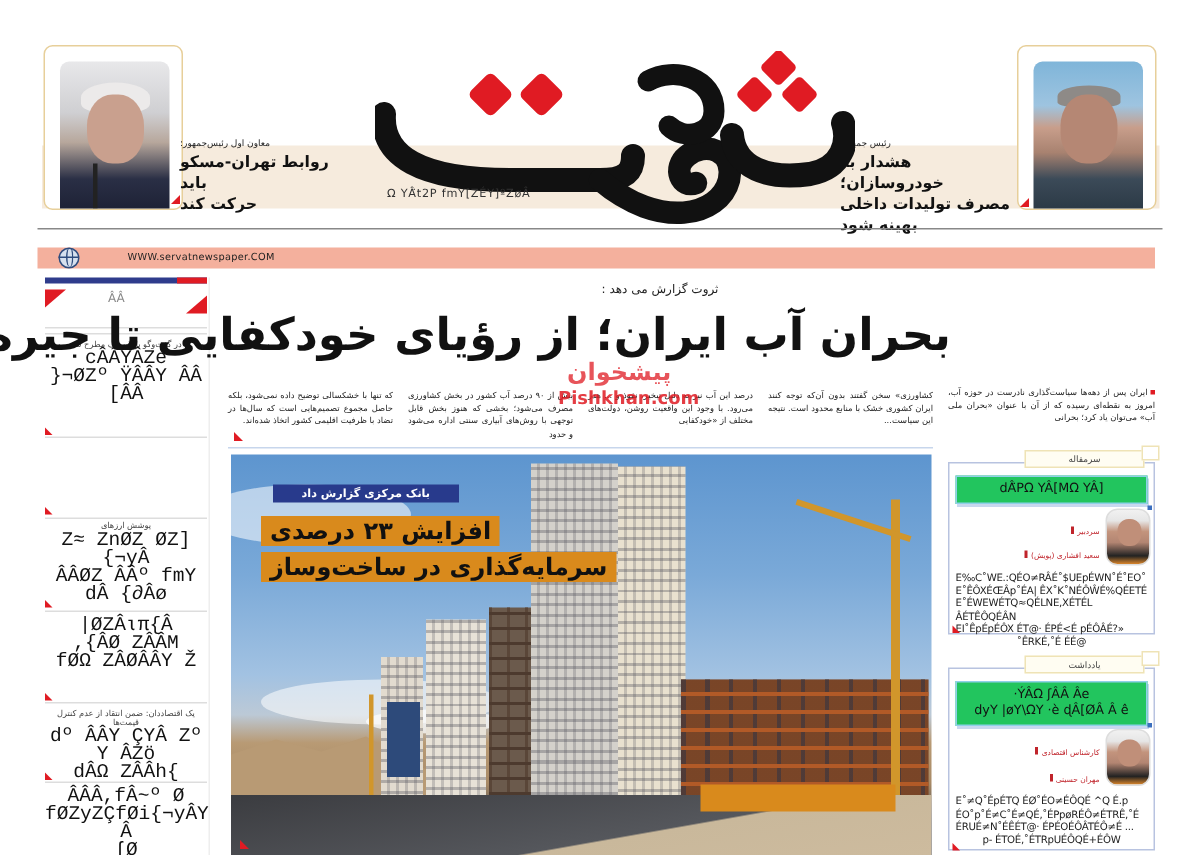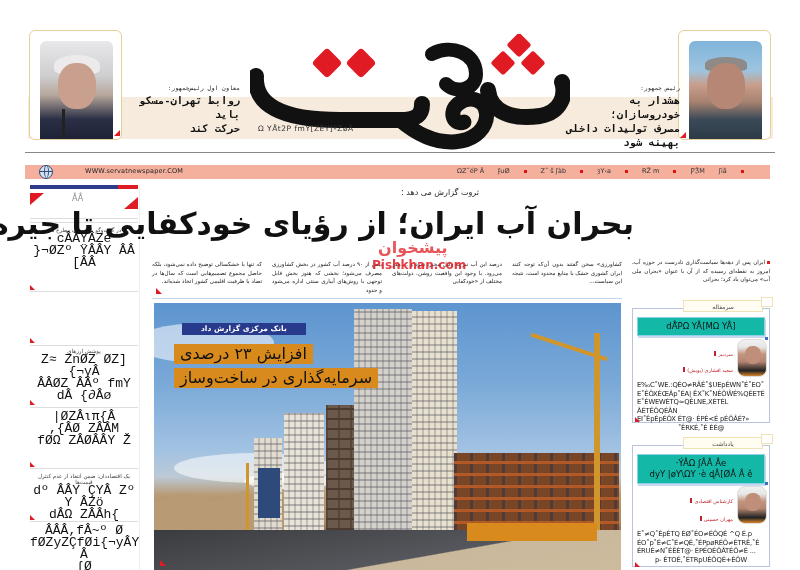"روابط تهران-مسکو باید" .promo-text { font-family: Liberation Mono, monospace -> none; text-align: right -> left; top: 84px -> 92px }
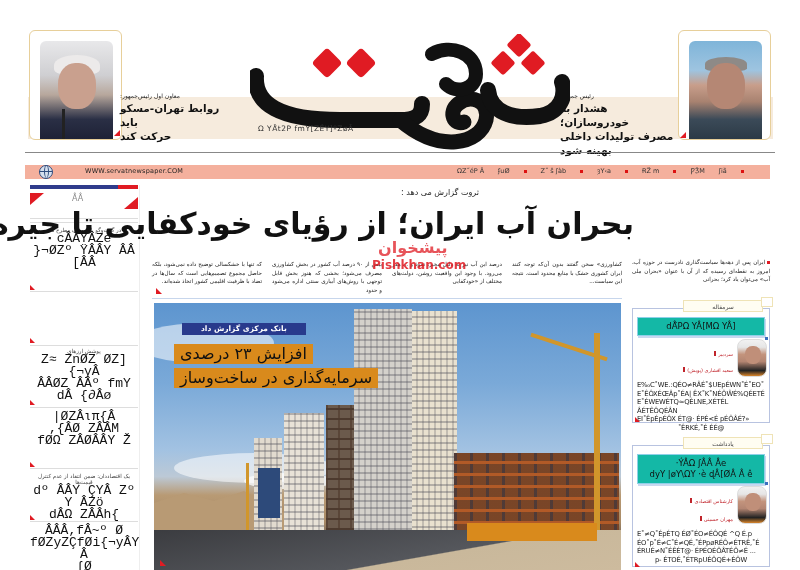"ΩZ˝éP Â" div.dateitems { html: <div> <span>ΩZ˝éP Â</span> <span>ʄuØ</span> <span></span> <span>Z˝ š ʃàb</span> <span></span> <span>ȝY‹a</span> <span></span> <span>ɌZ̈ m</span> <span></span> <span>ǷǮM</span> <span>ʃiȁ</span> <span></span> </div> -> none }
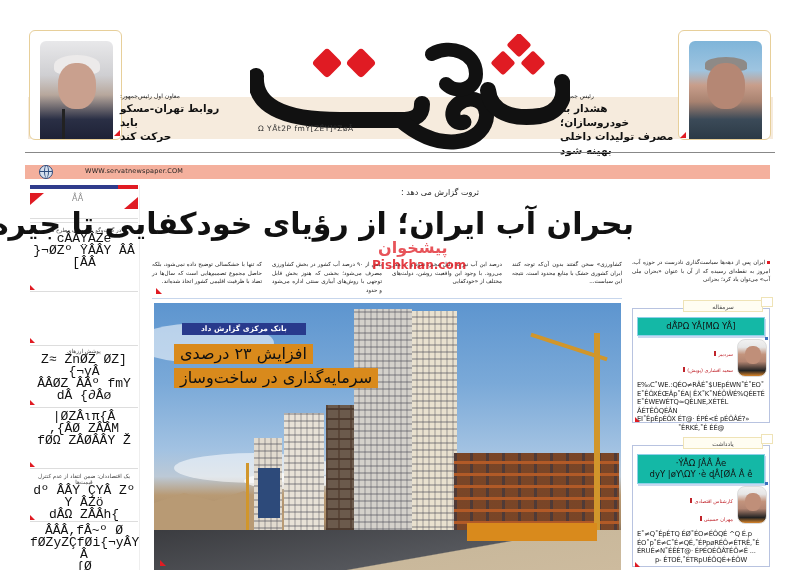"dÂ̈PΩ YÂ[MΩ YÂ]" .rbox .titlebox { background: #14b8a6 -> #22c55e }
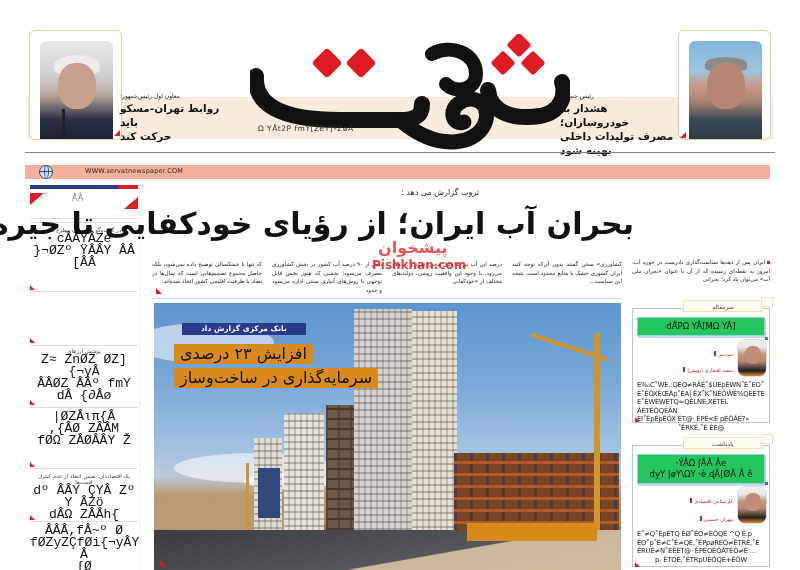"افزایش ۲۳ درصدی" .photo-head { font-weight: normal -> bold }
